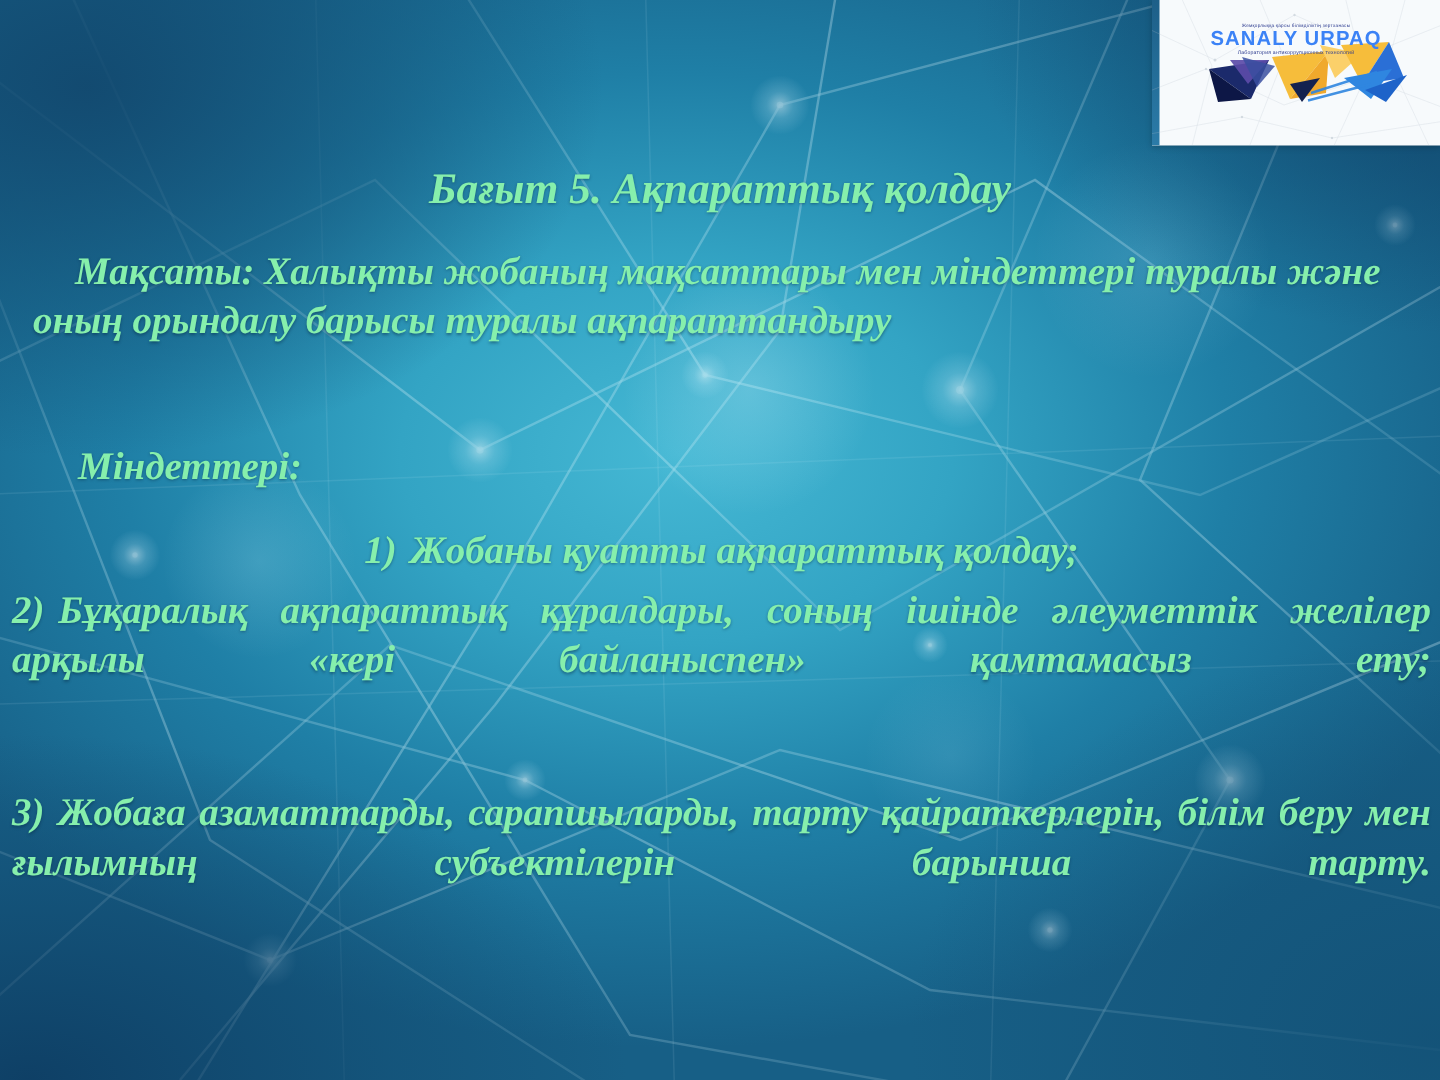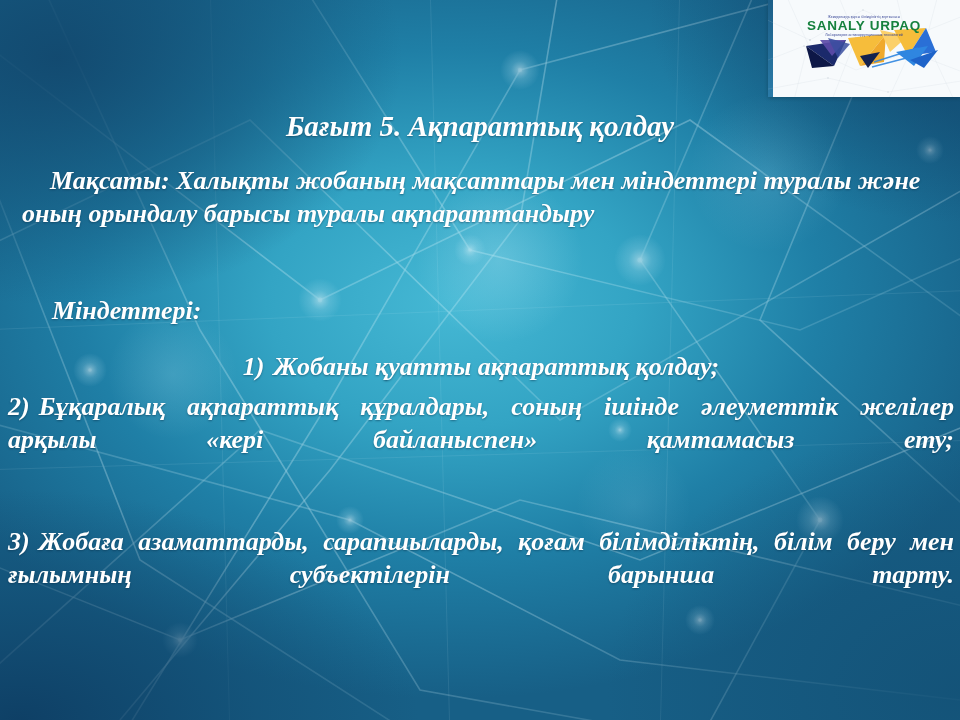"SANALY URPAQ" .logo-word { color: #15803d -> #3b82f6 }
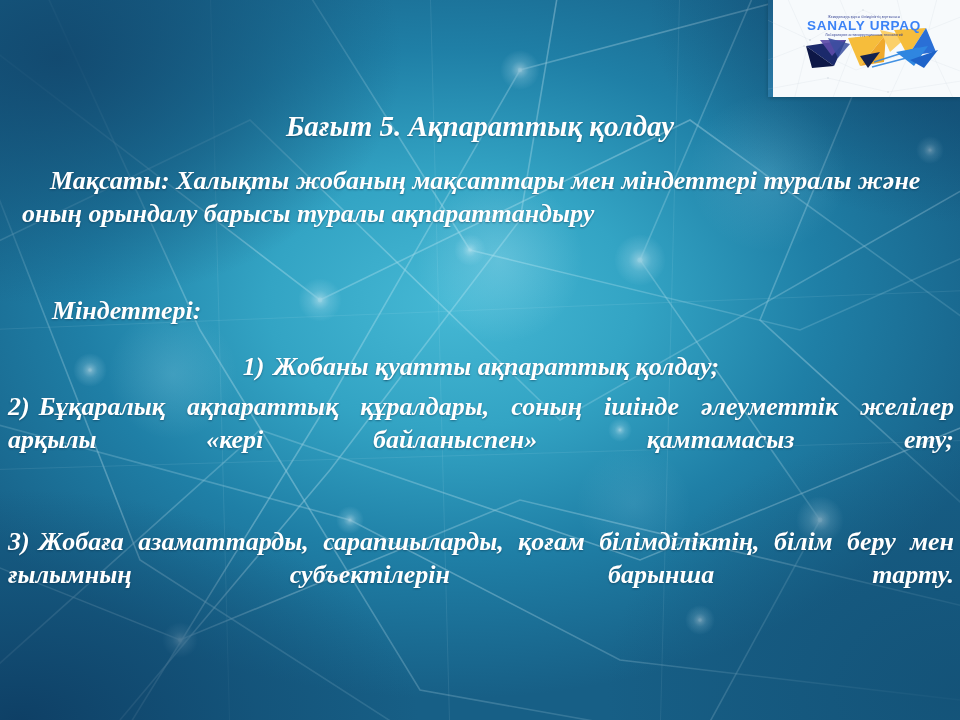"Бағыт 5. Ақпараттық қолдау" .txt { color: #ffffff -> #86efac }
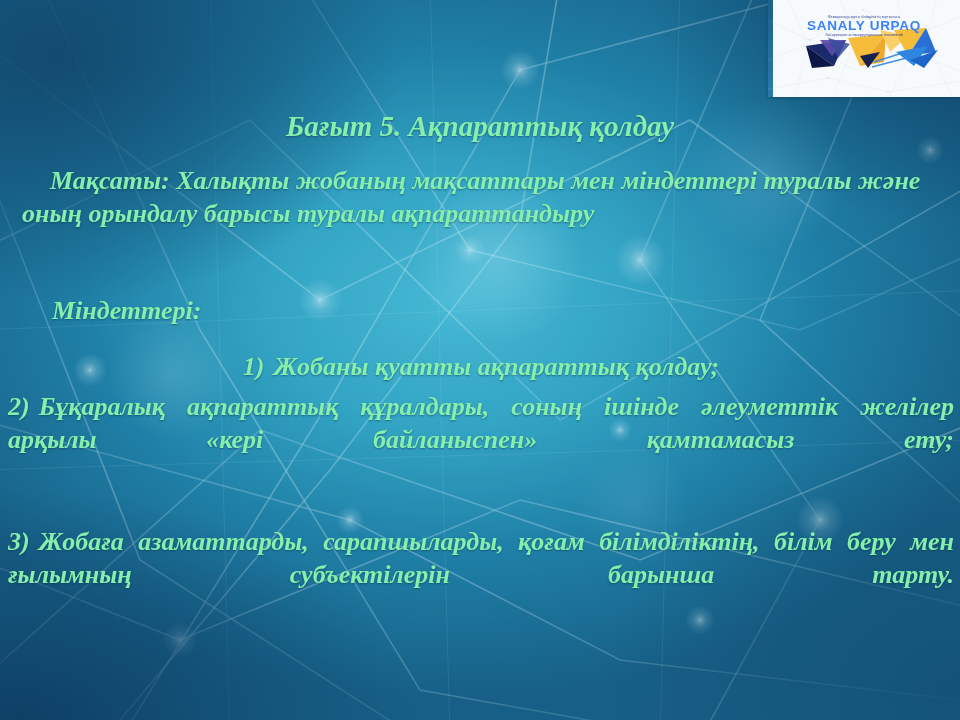"Жобаға азаматтарды, сарапшыларды, қоғам" span { text: қоғам білімділіктің -> тарту қайраткерлерін }
